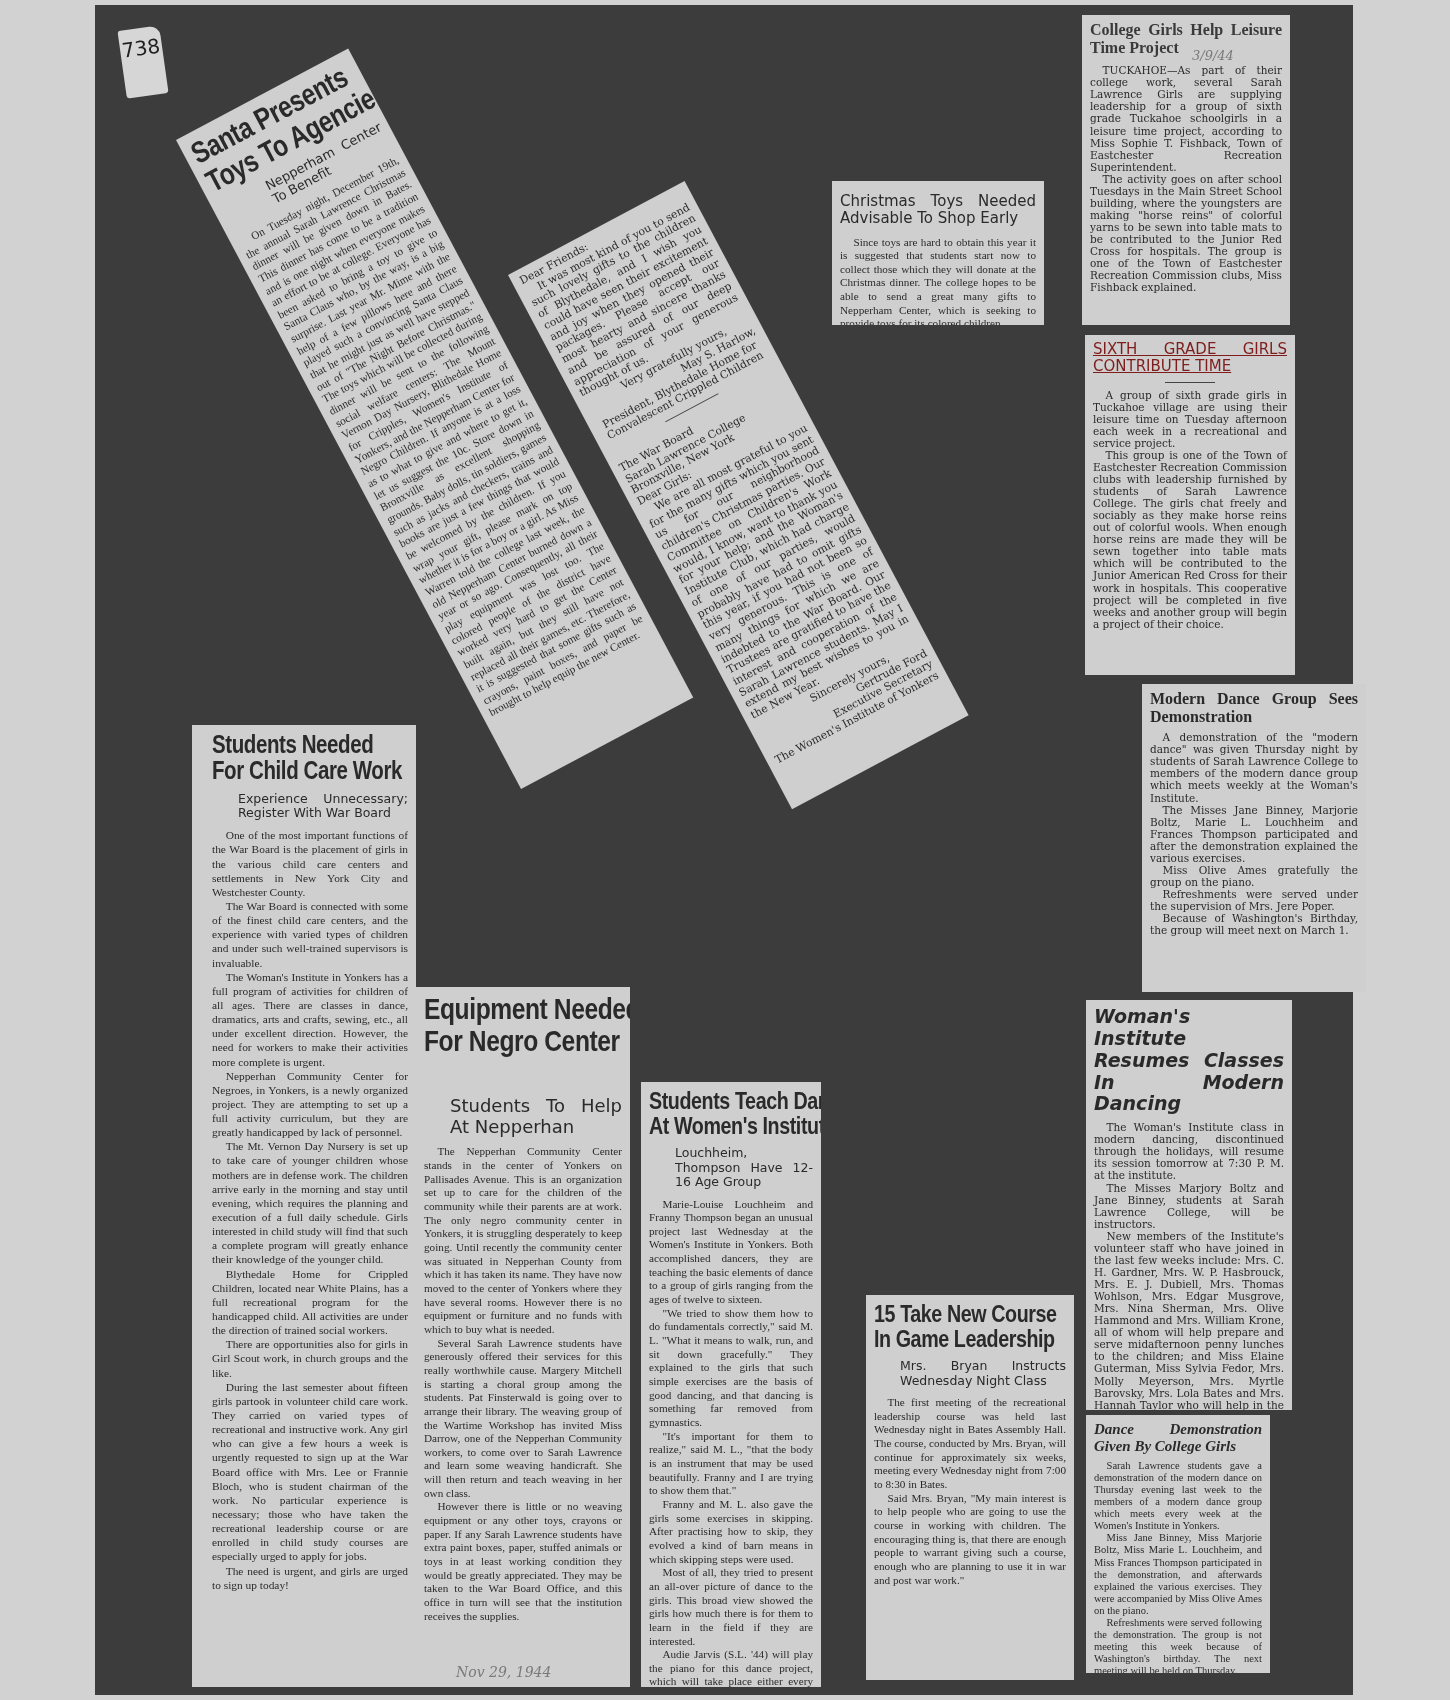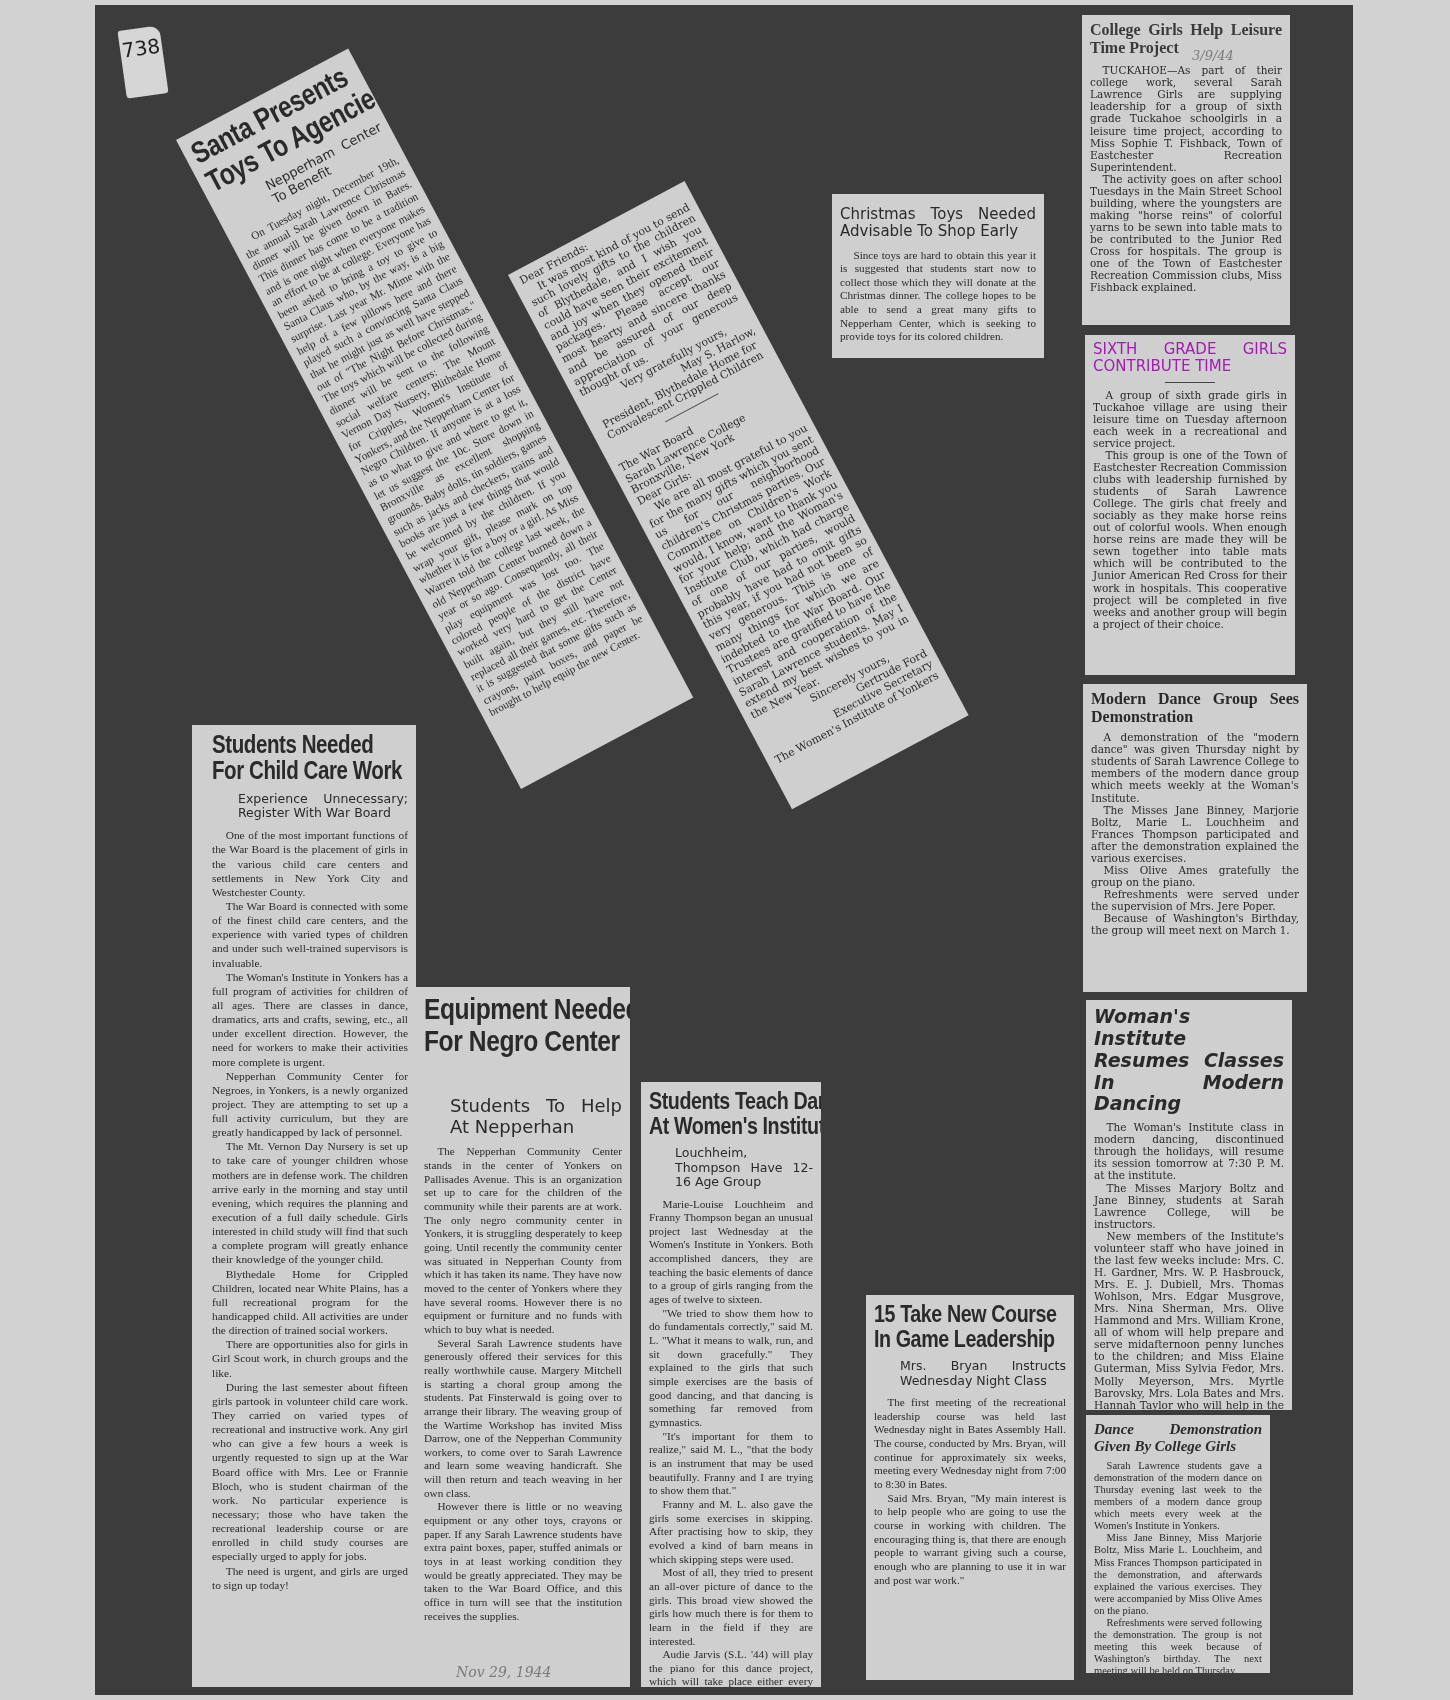"Christmas Toys Needed Advisable To" div.clip { height: 164px -> 144px; top: 194px -> 181px }
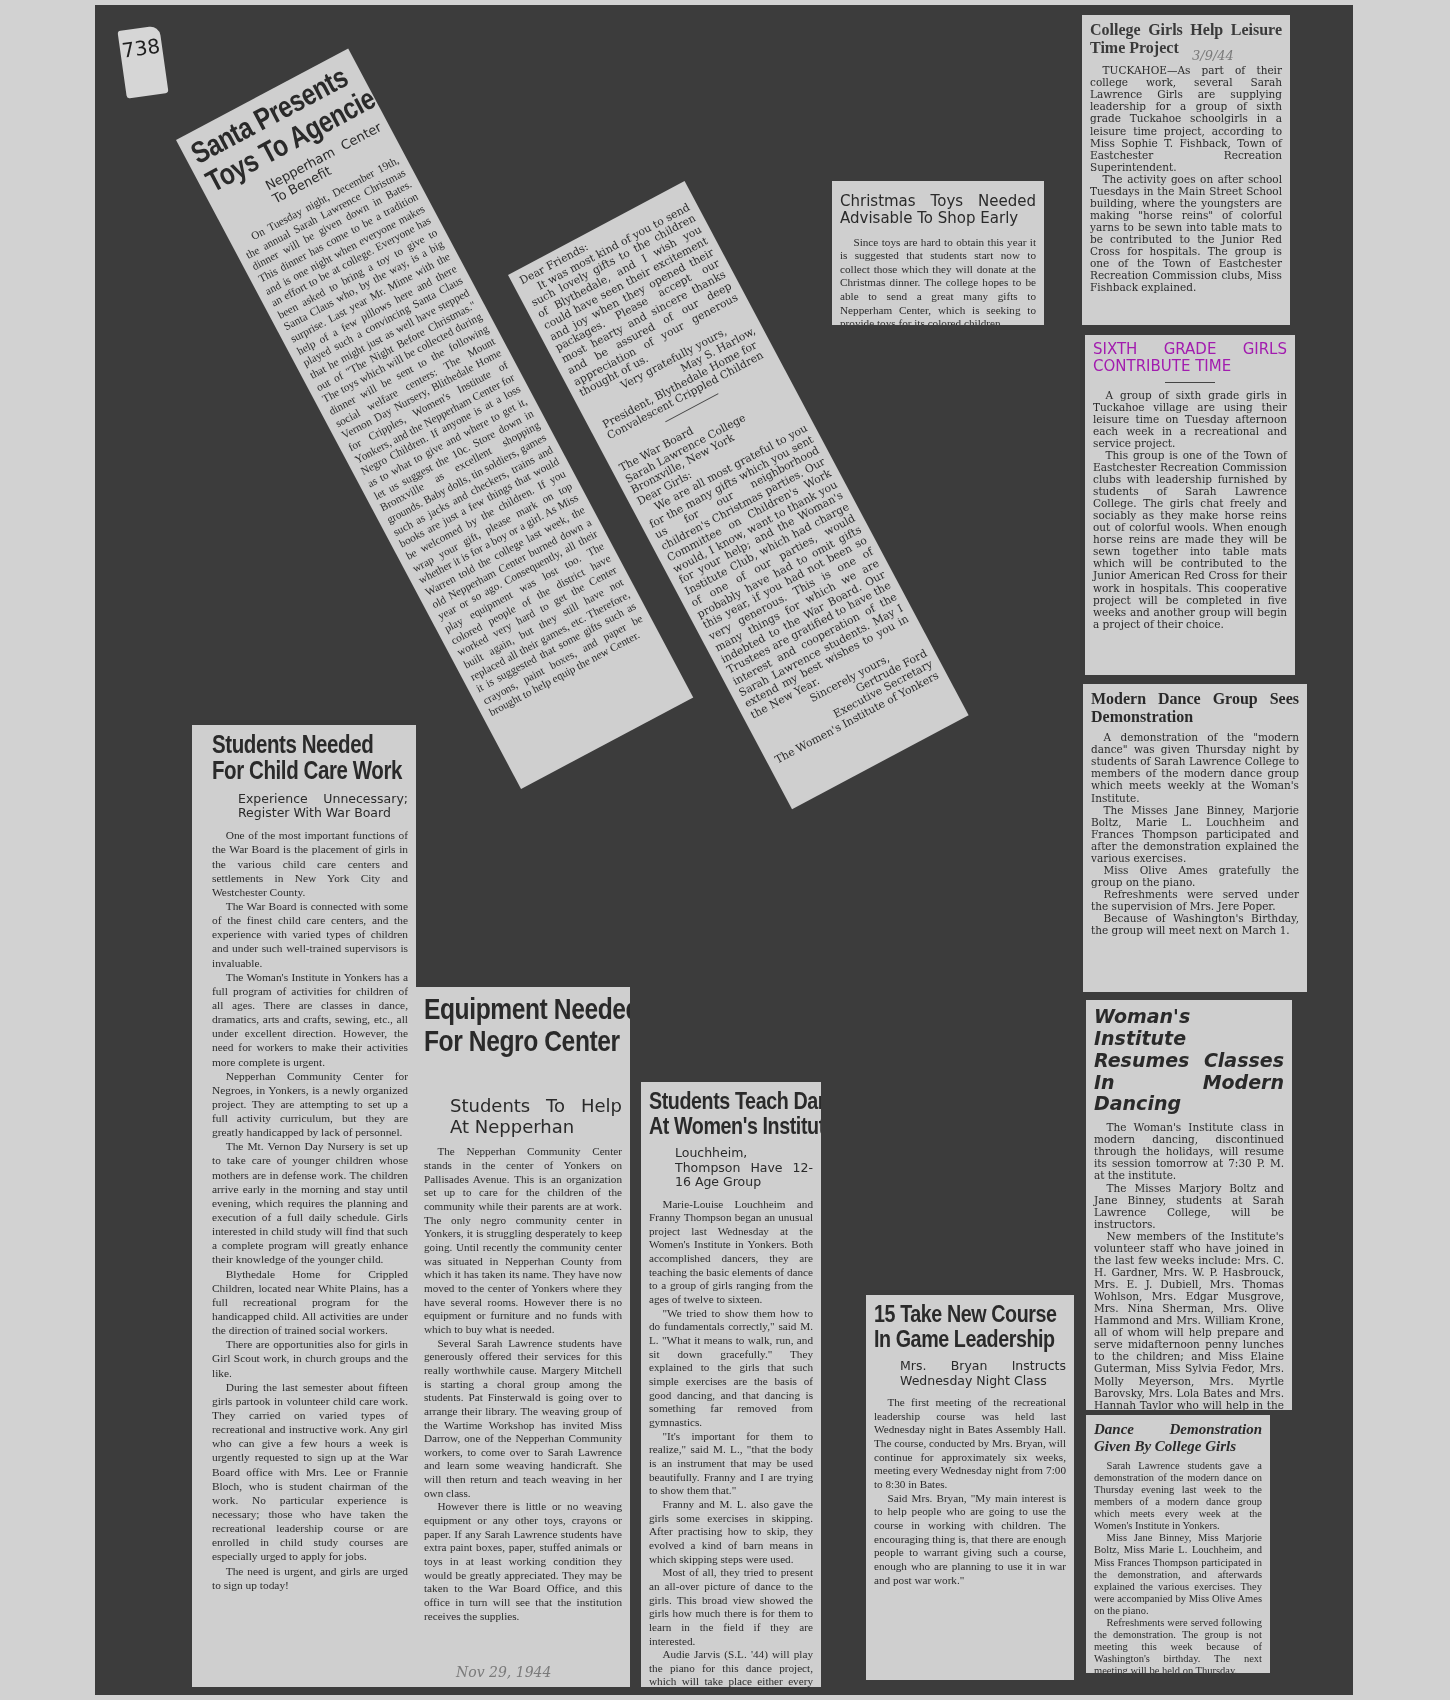"SIXTH GRADE GIRLS CONTRIBUTE TIME" div.h-sans { color: #a21caf -> #7f1d1d; text-decoration: none -> underline }
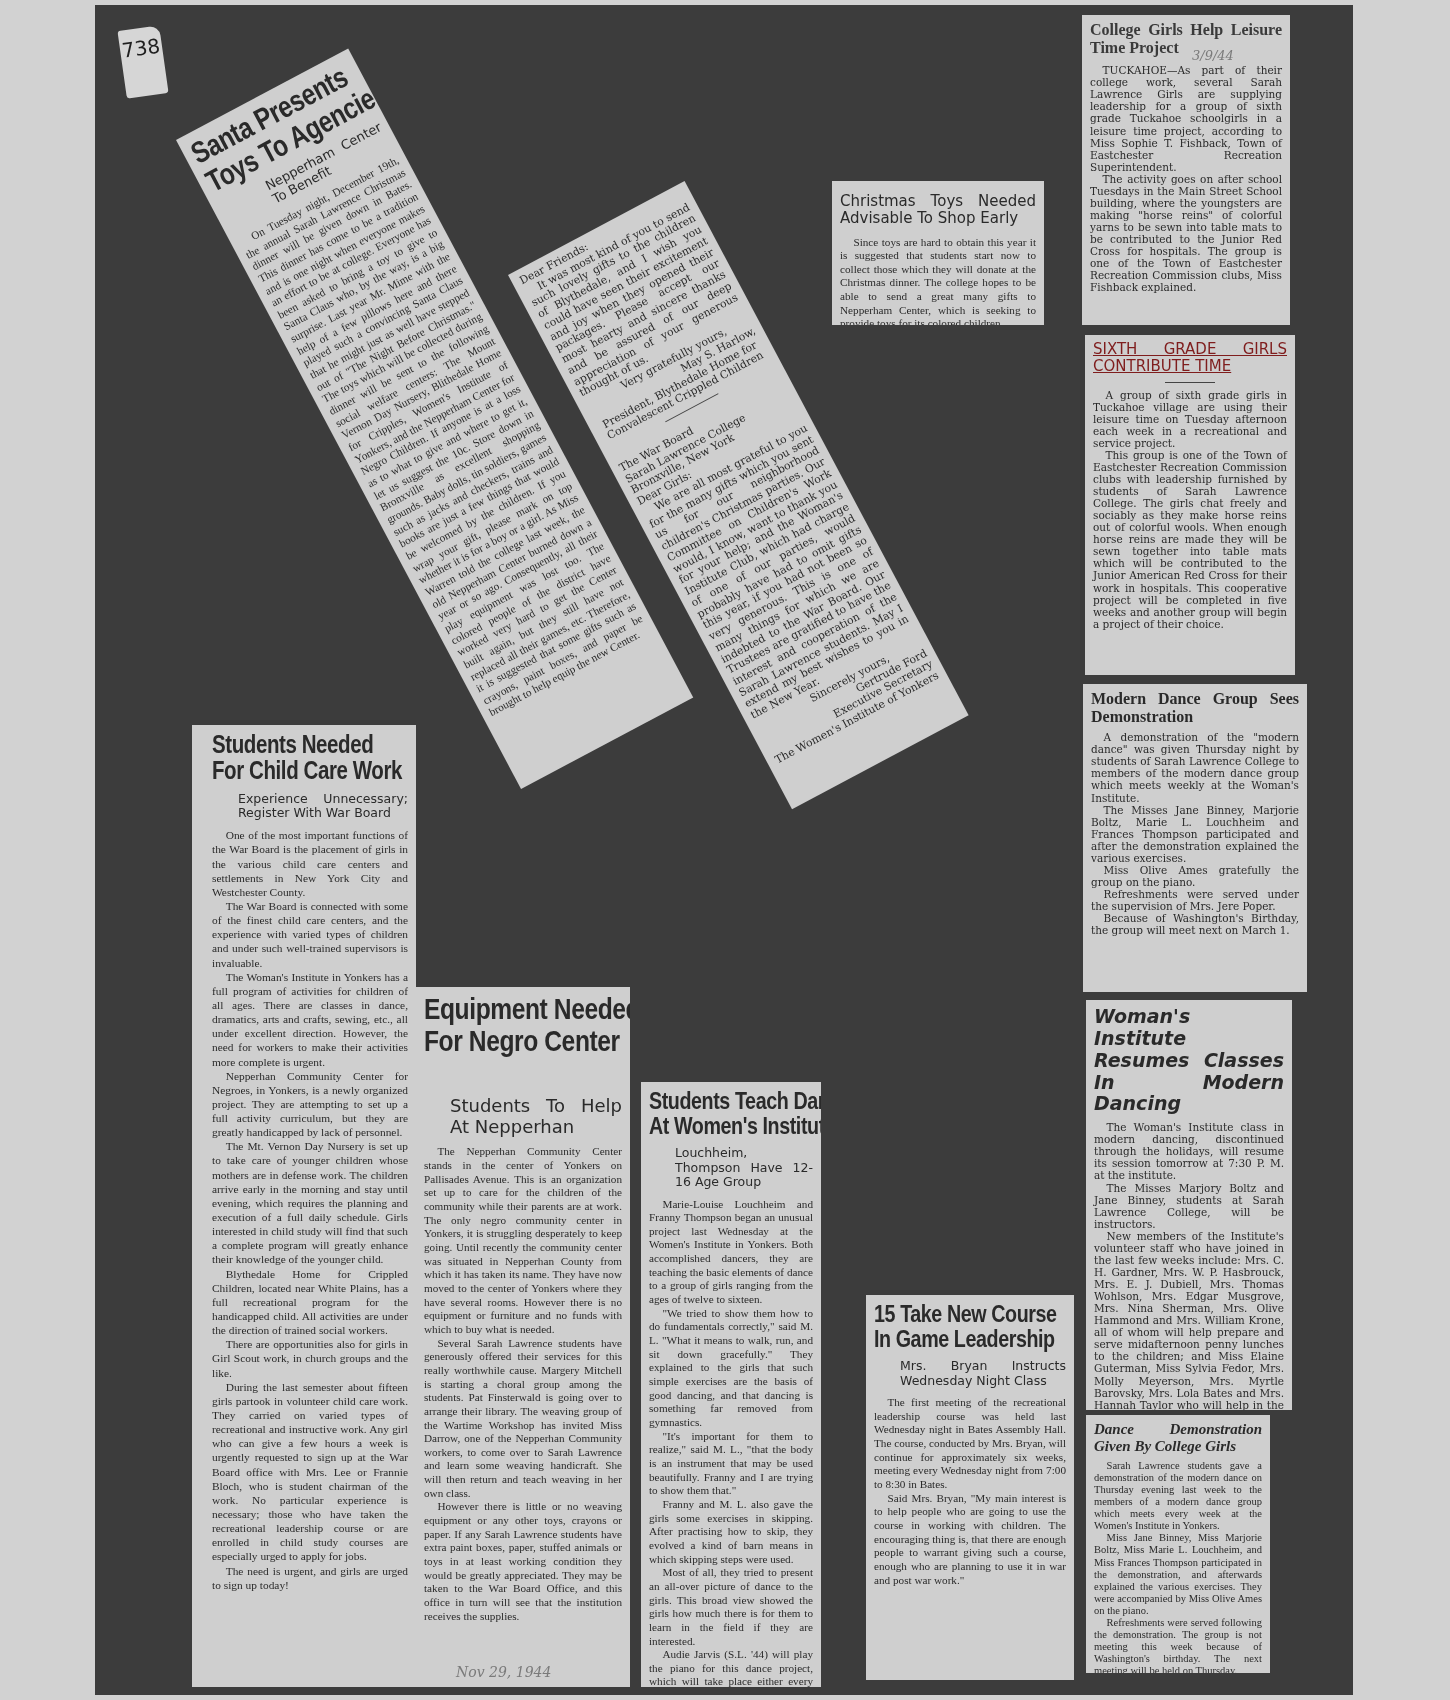"Modern Dance Group Sees Demonstration" div.clip { left: 1083px -> 1142px }
